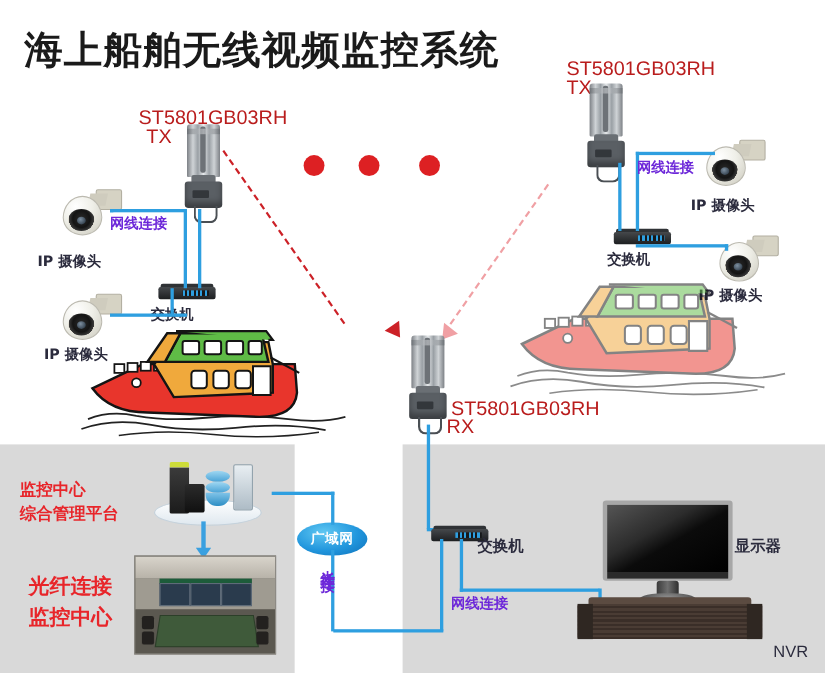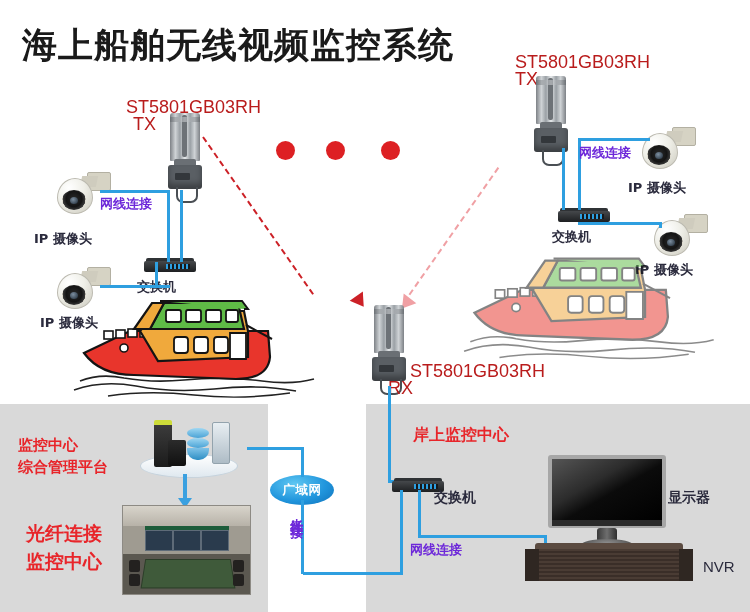"RX" div.lbl { left: 388px -> 406px }
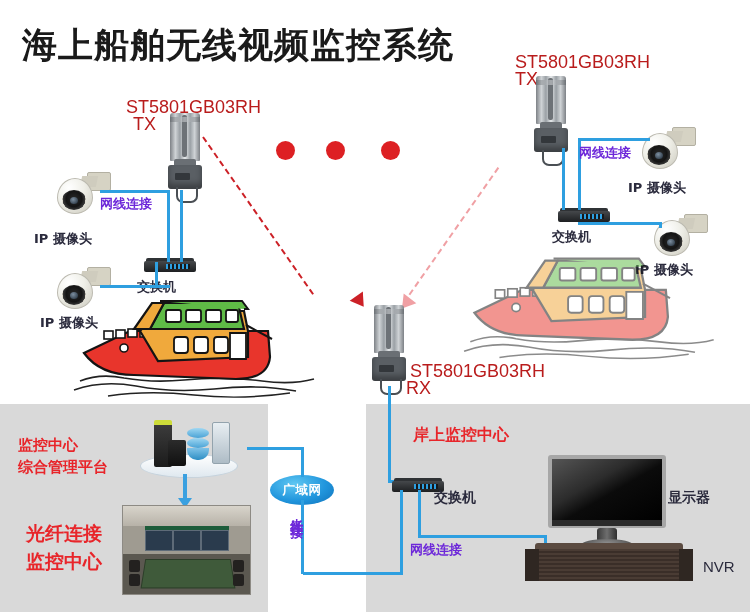"岸上监控中心" div.lbl { html: <div>岸上监控中心</div> -> none }
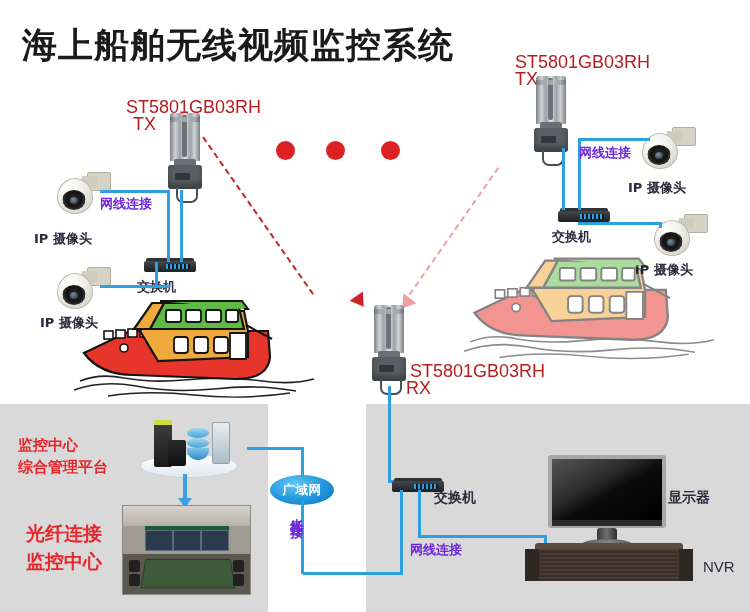"NVR" div.lbl { top: 558px -> 584px }
